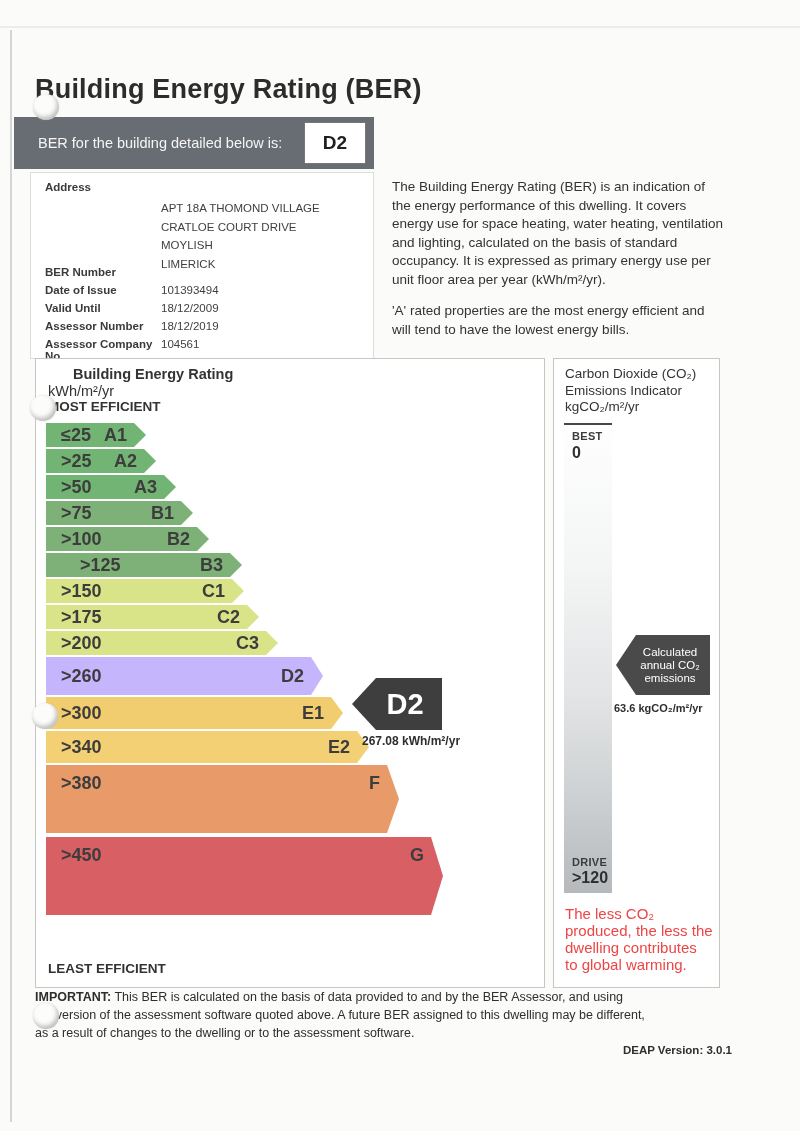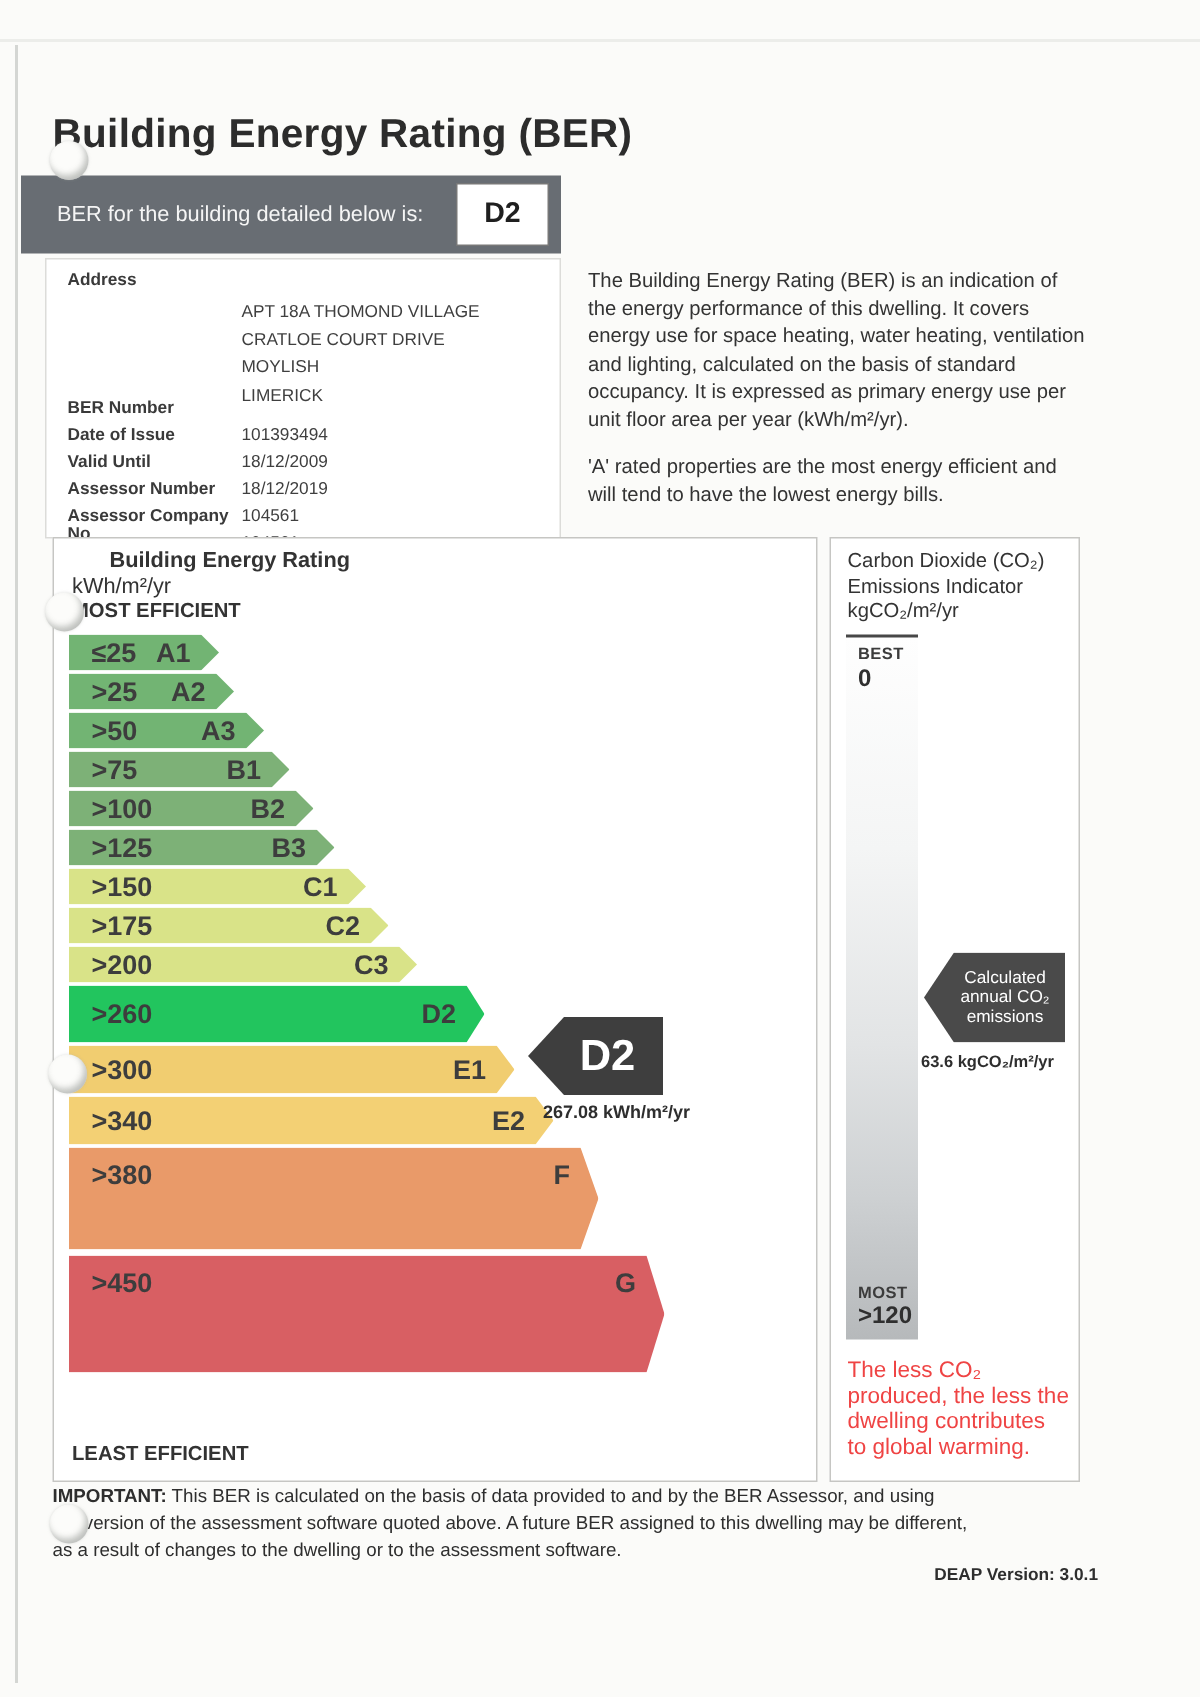">125" div.band { padding-left: none -> 19px }
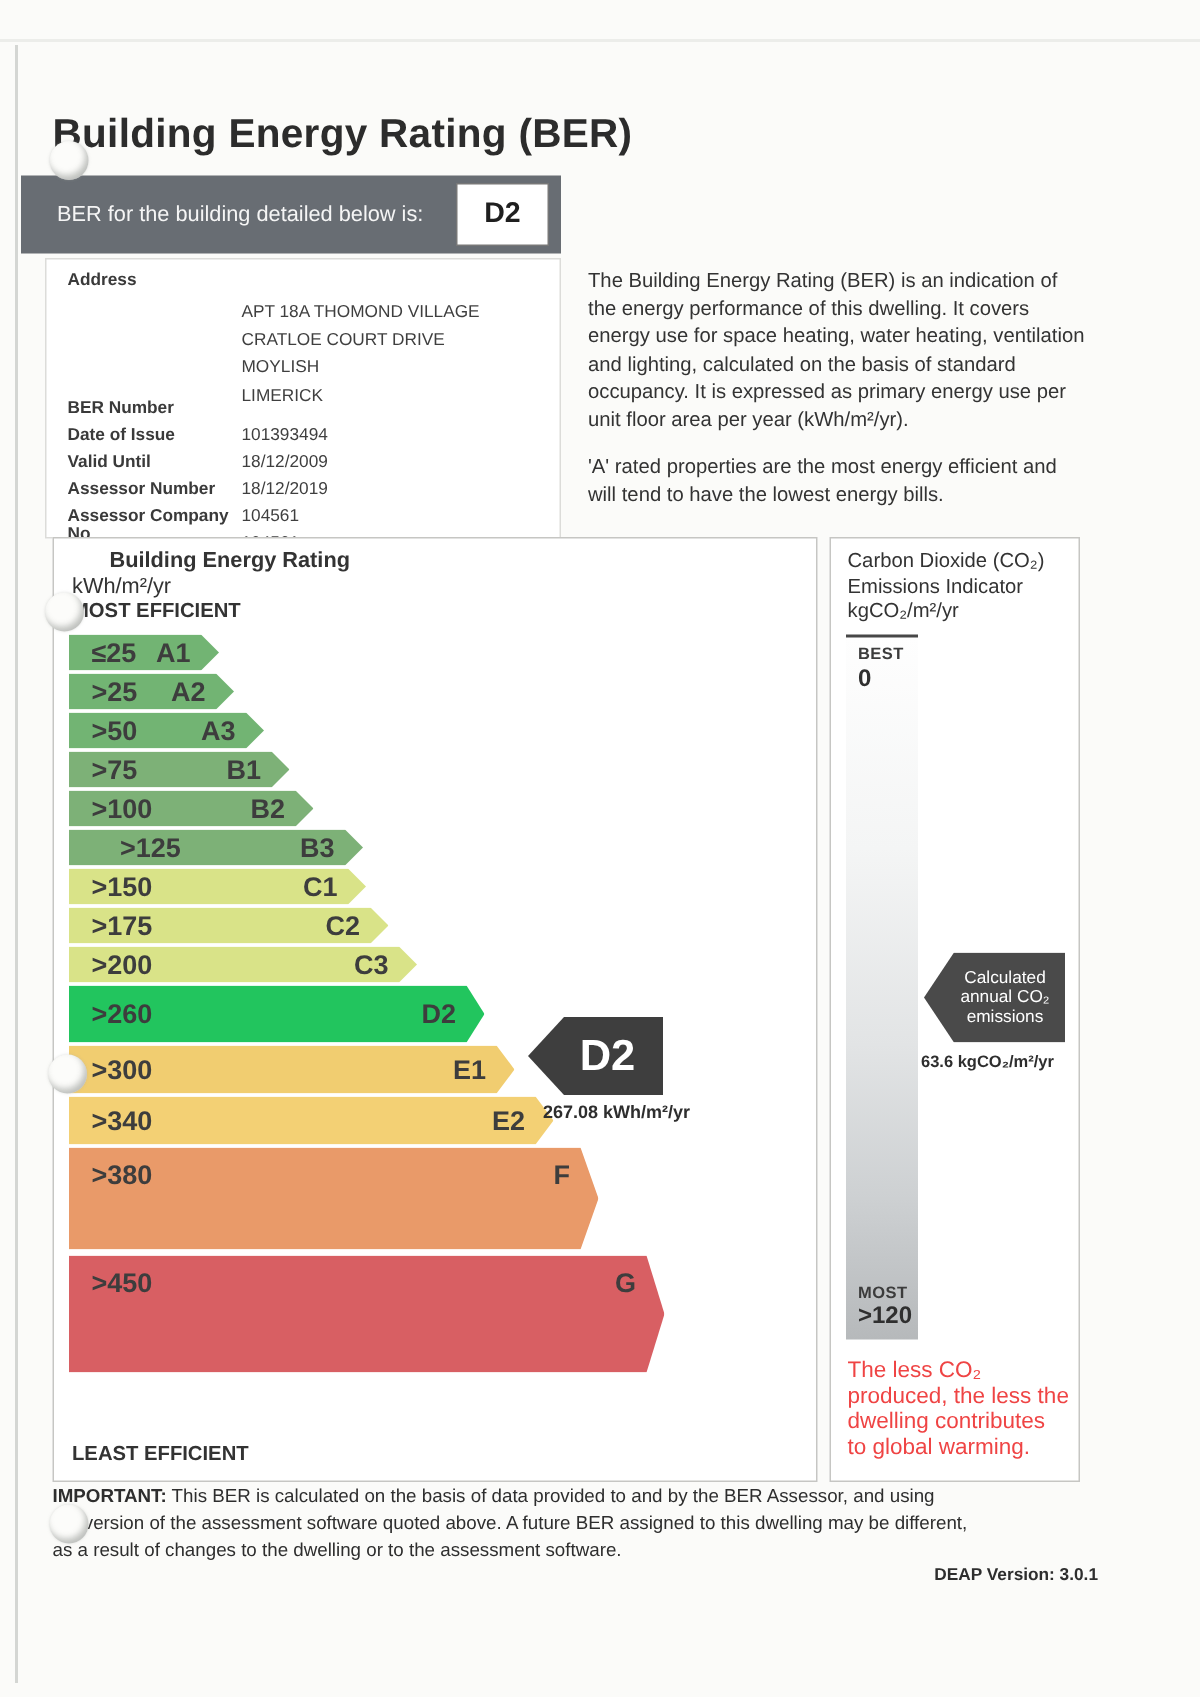">260" div.band { background: #22c55e -> #c4b5fd }
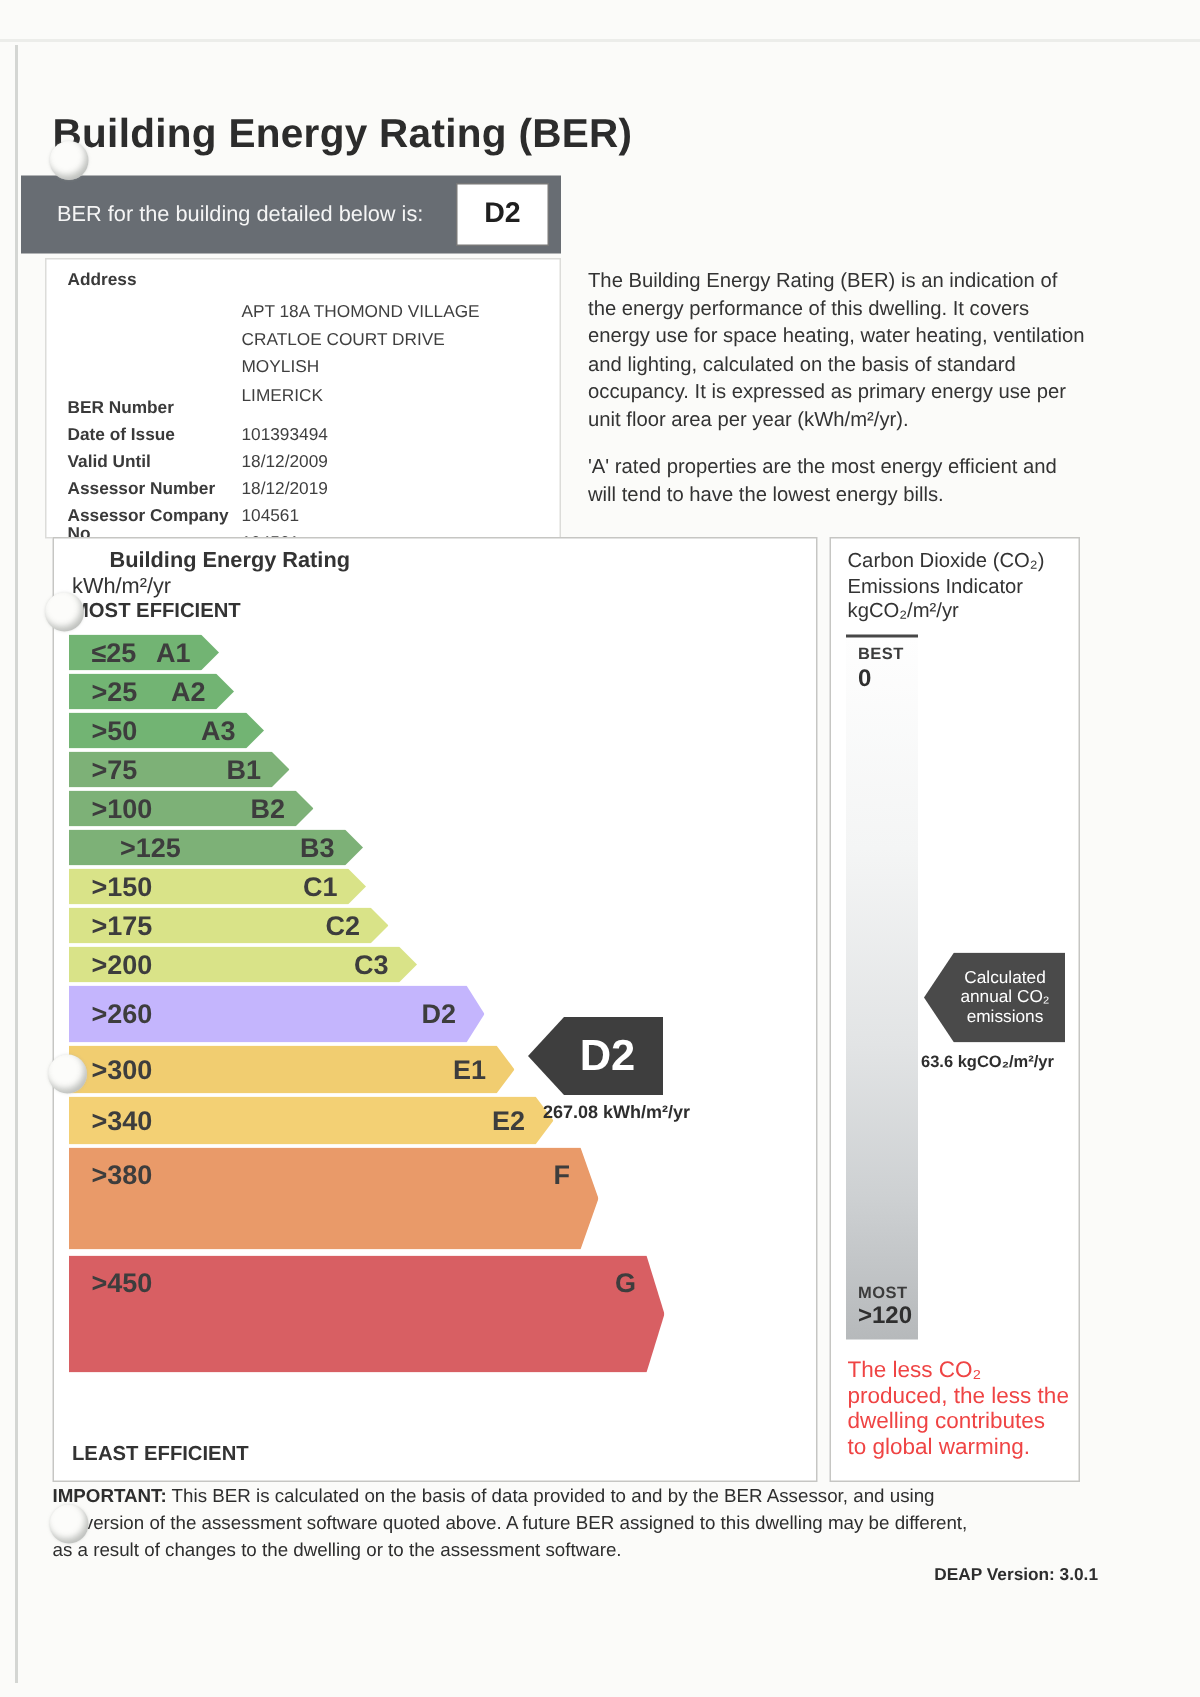"MOST" span.lbl { text: MOST -> DRIVE }
